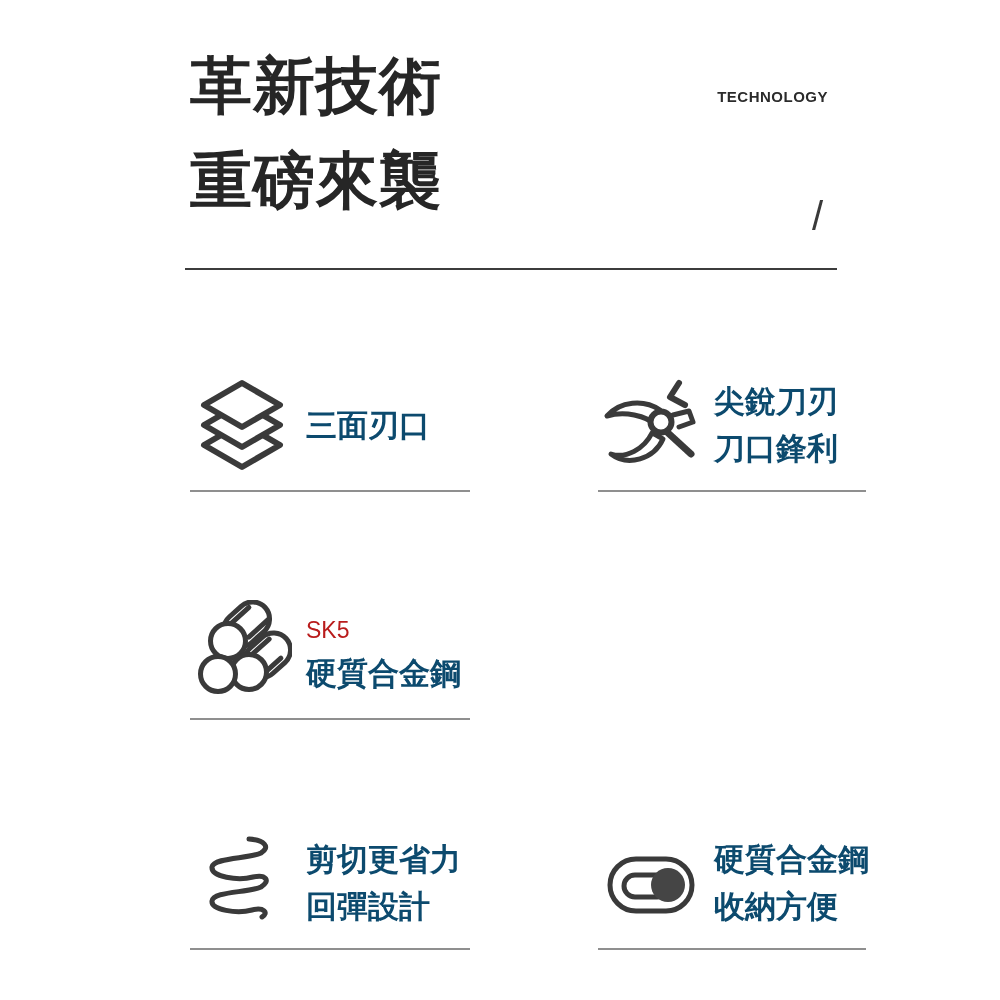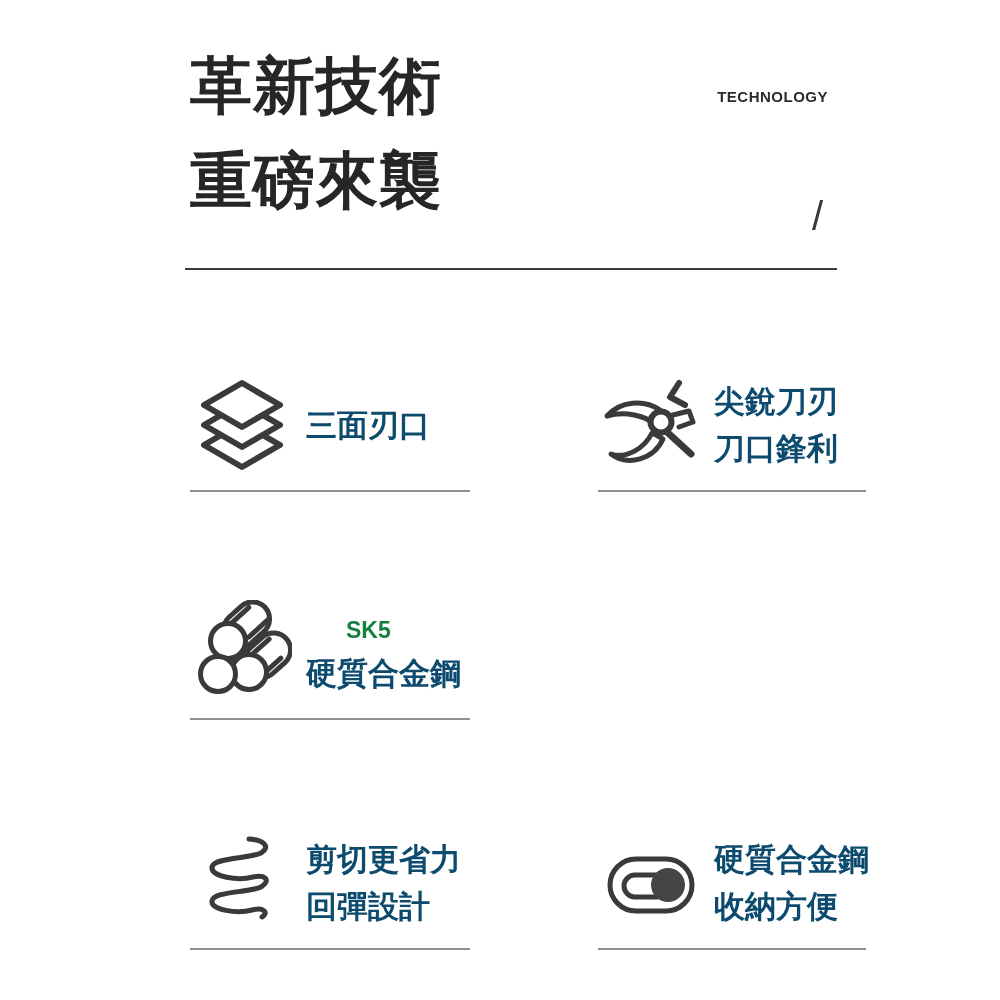"SK5" .cell.small .l1 { color: #15803d -> #b91c1c; font-weight: 700 -> 400; margin-left: 40px -> none }
